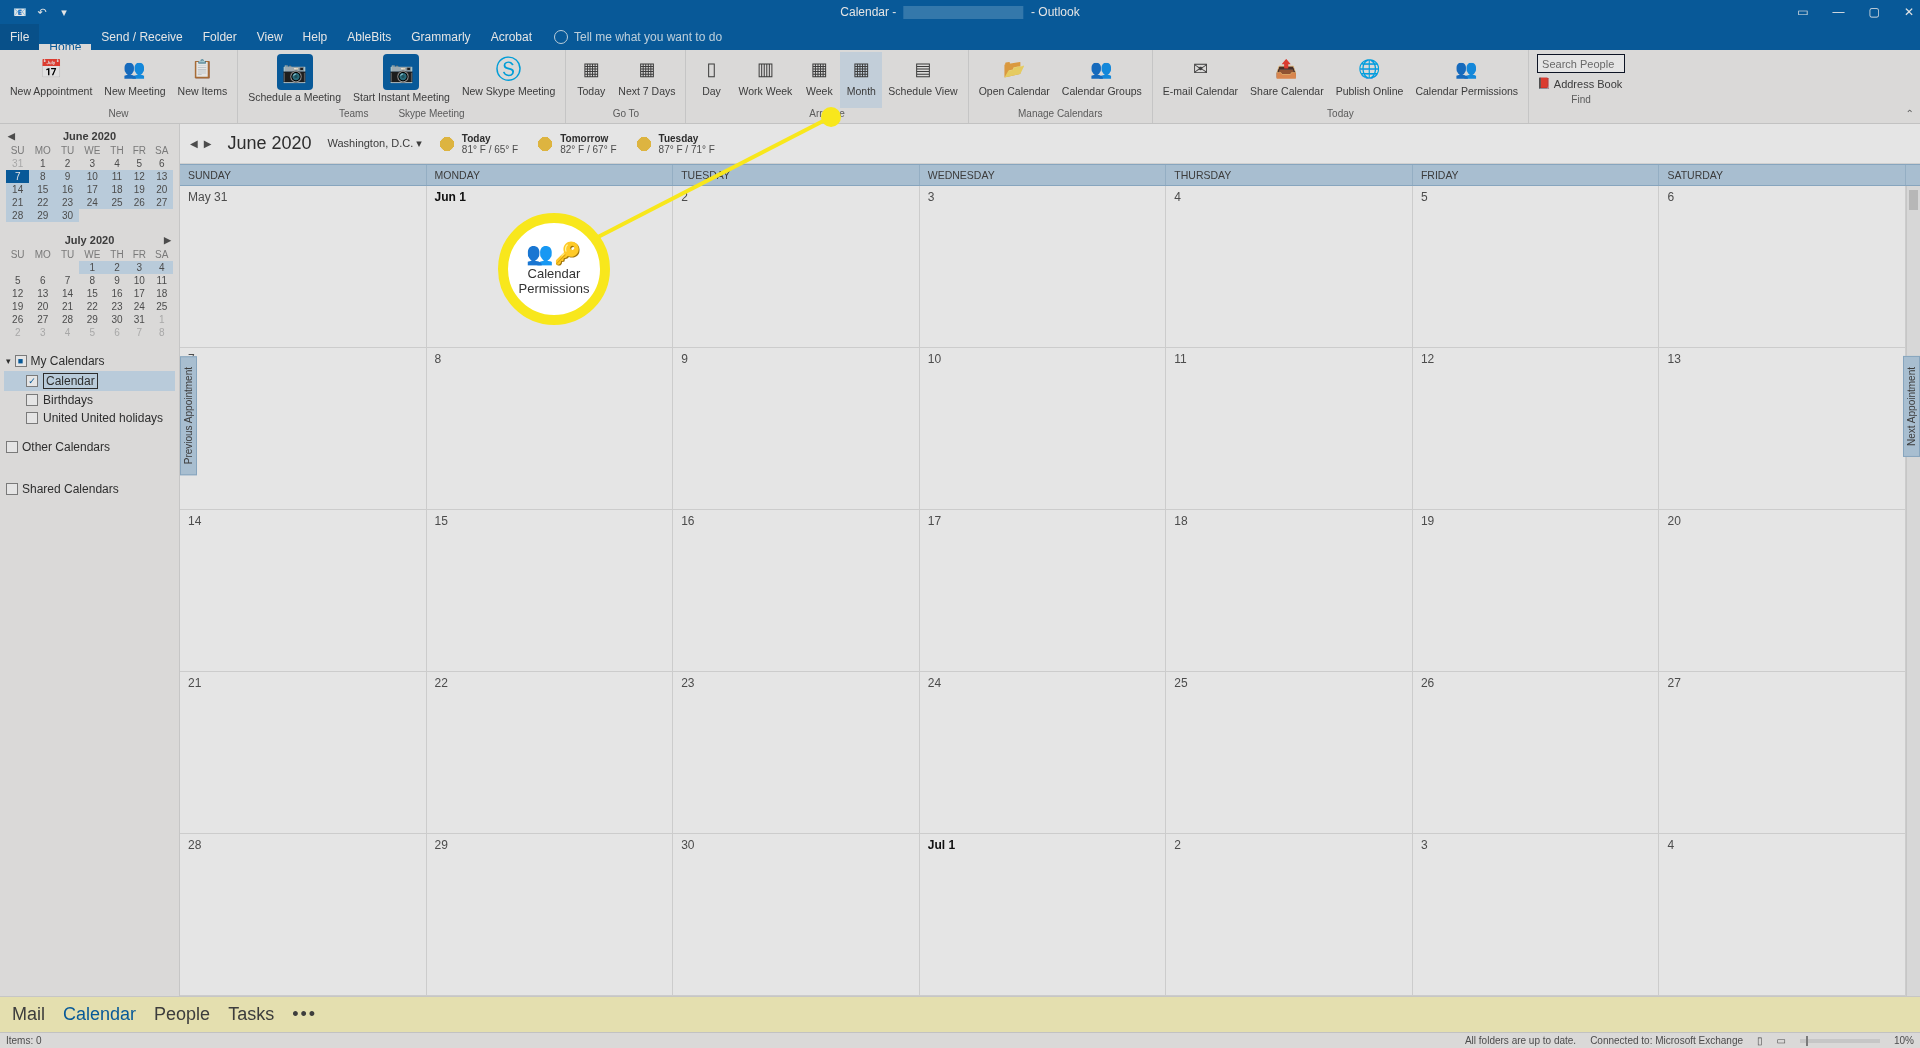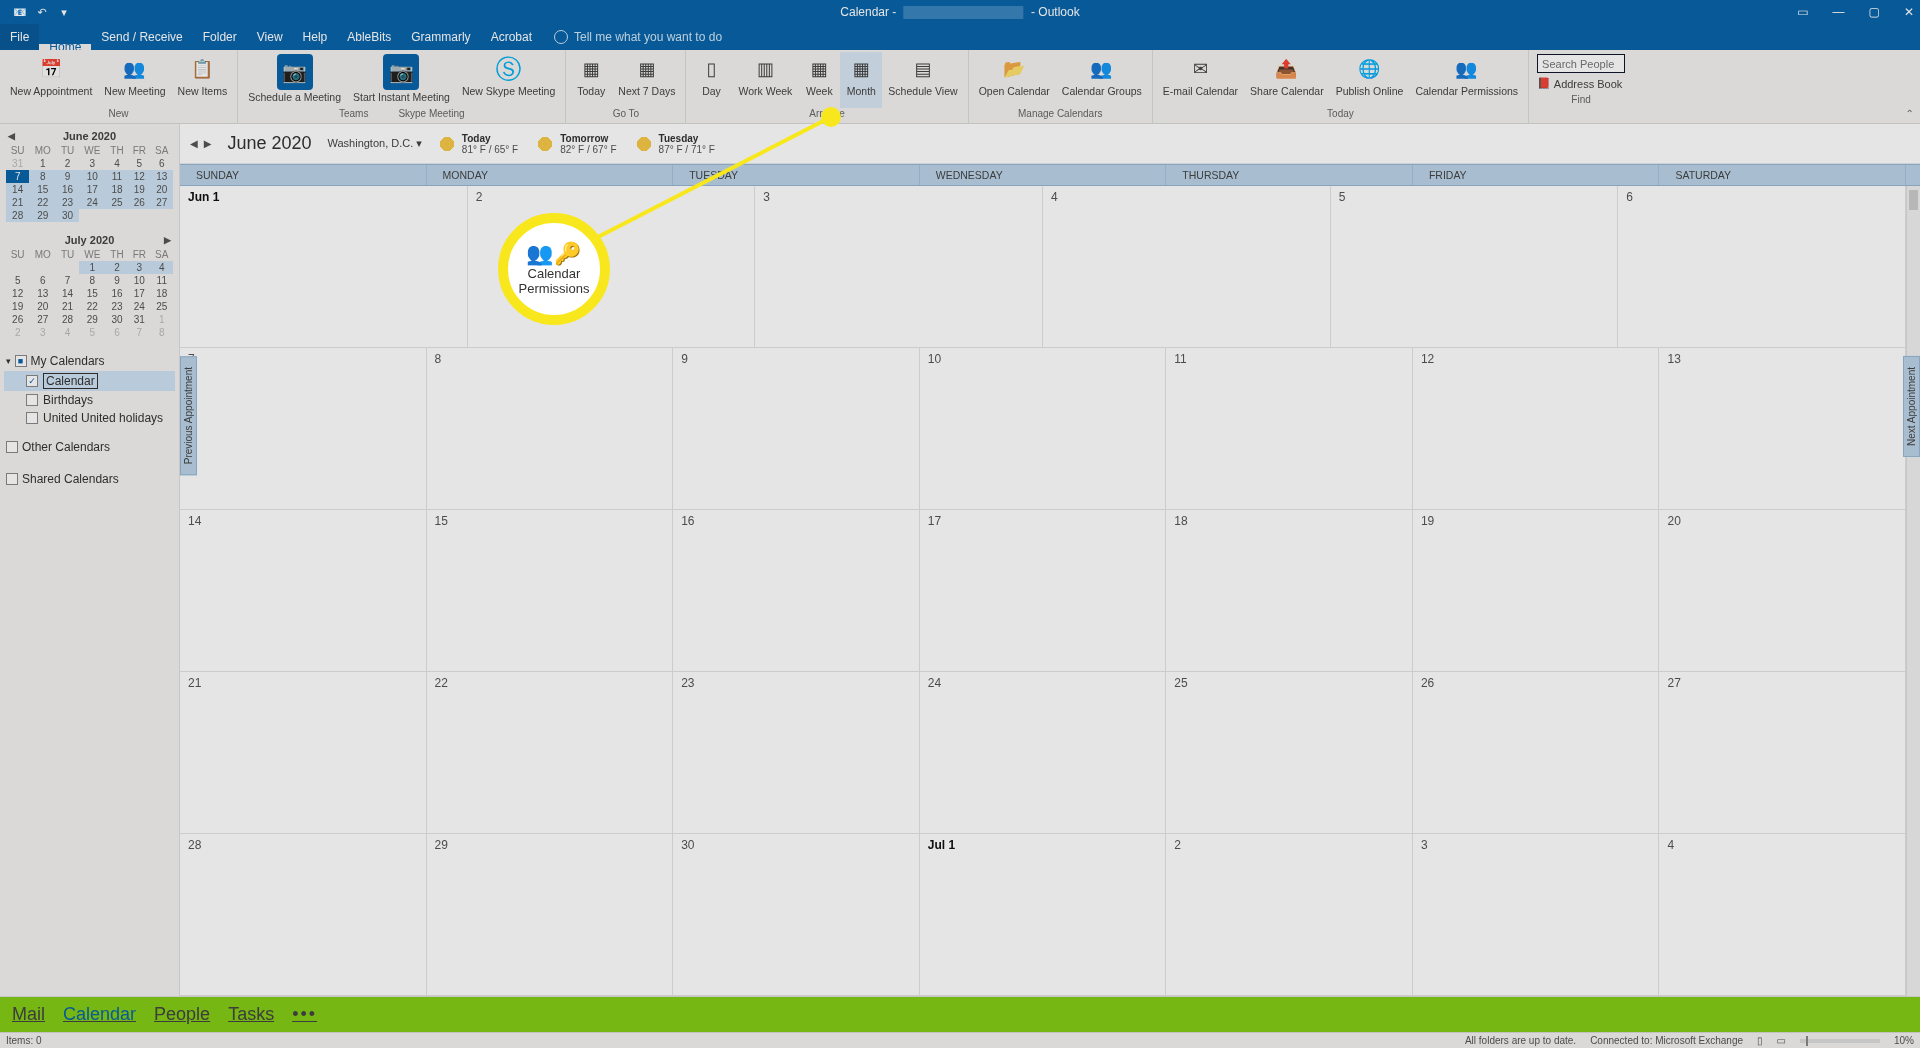"SUNDAY" .daynames .dn { padding: 4px 16px -> 4px 8px }
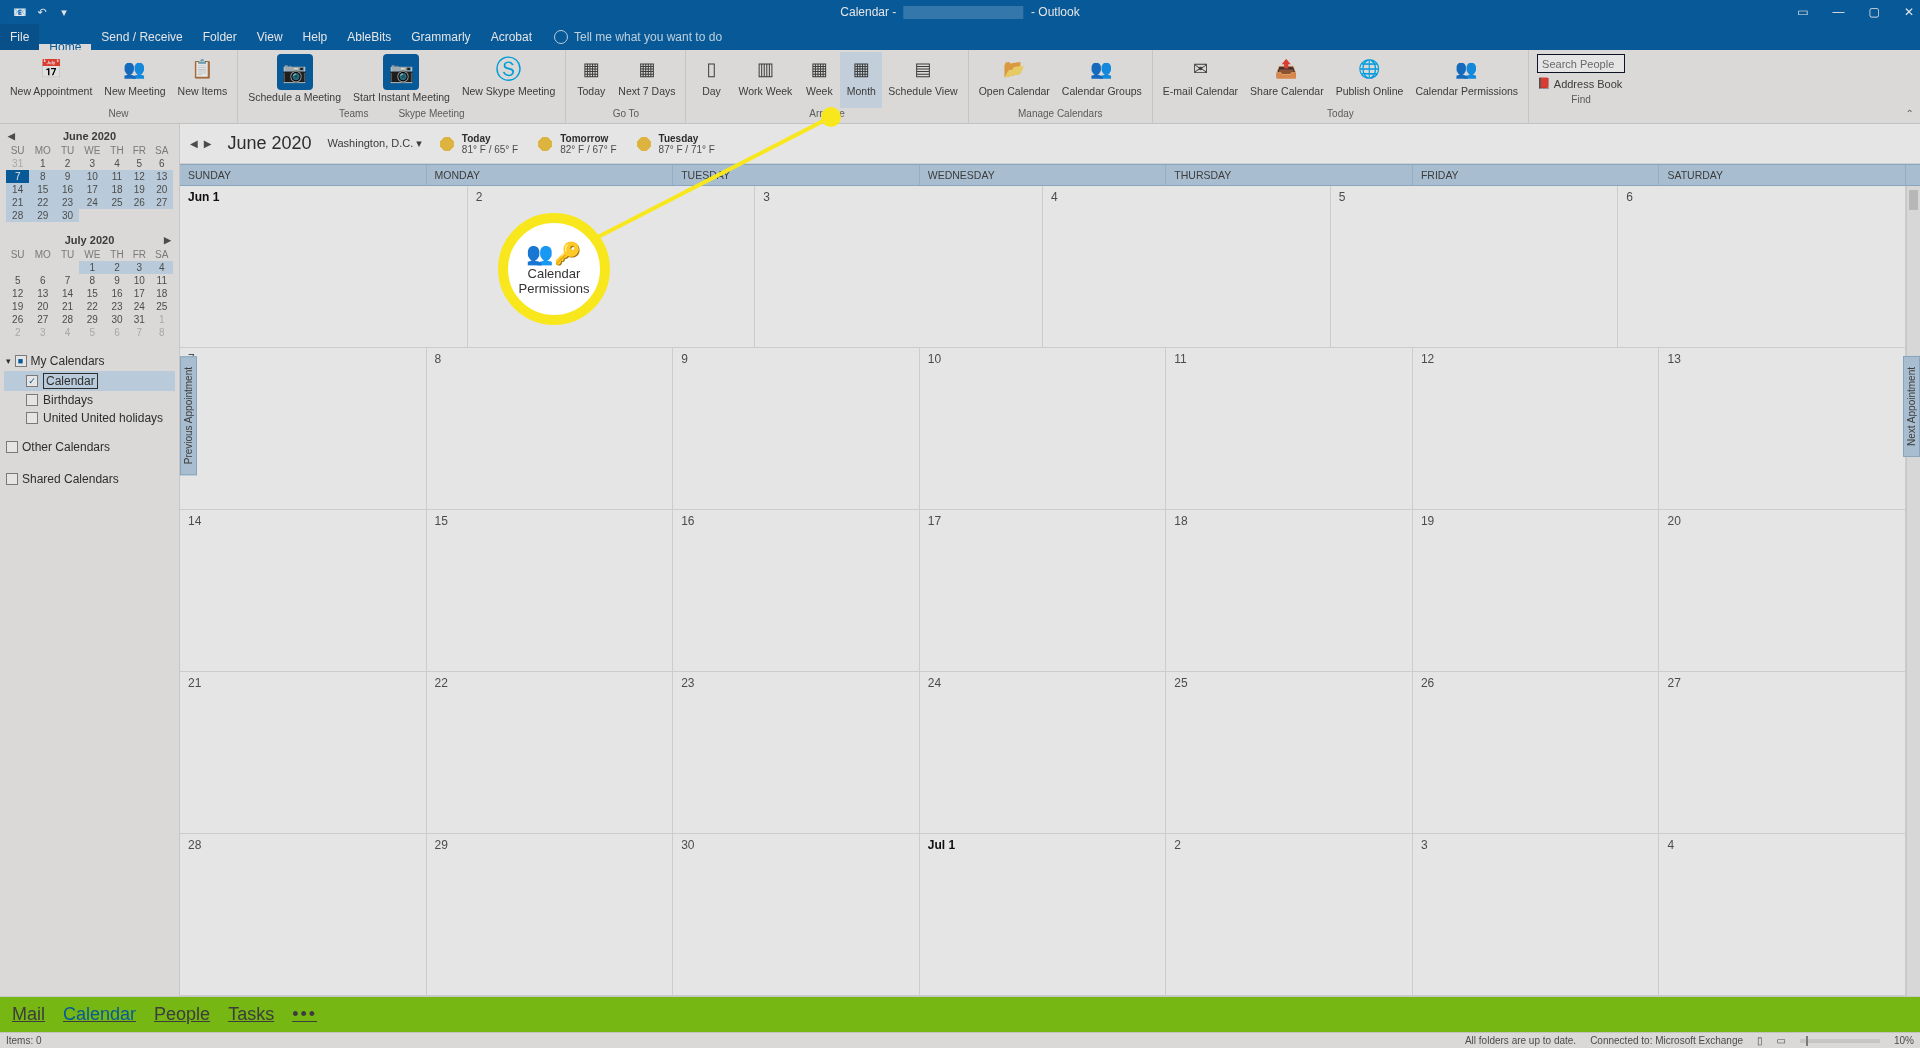"May 31" div.cell { html: none -> <div><span>May 31</span></div> }
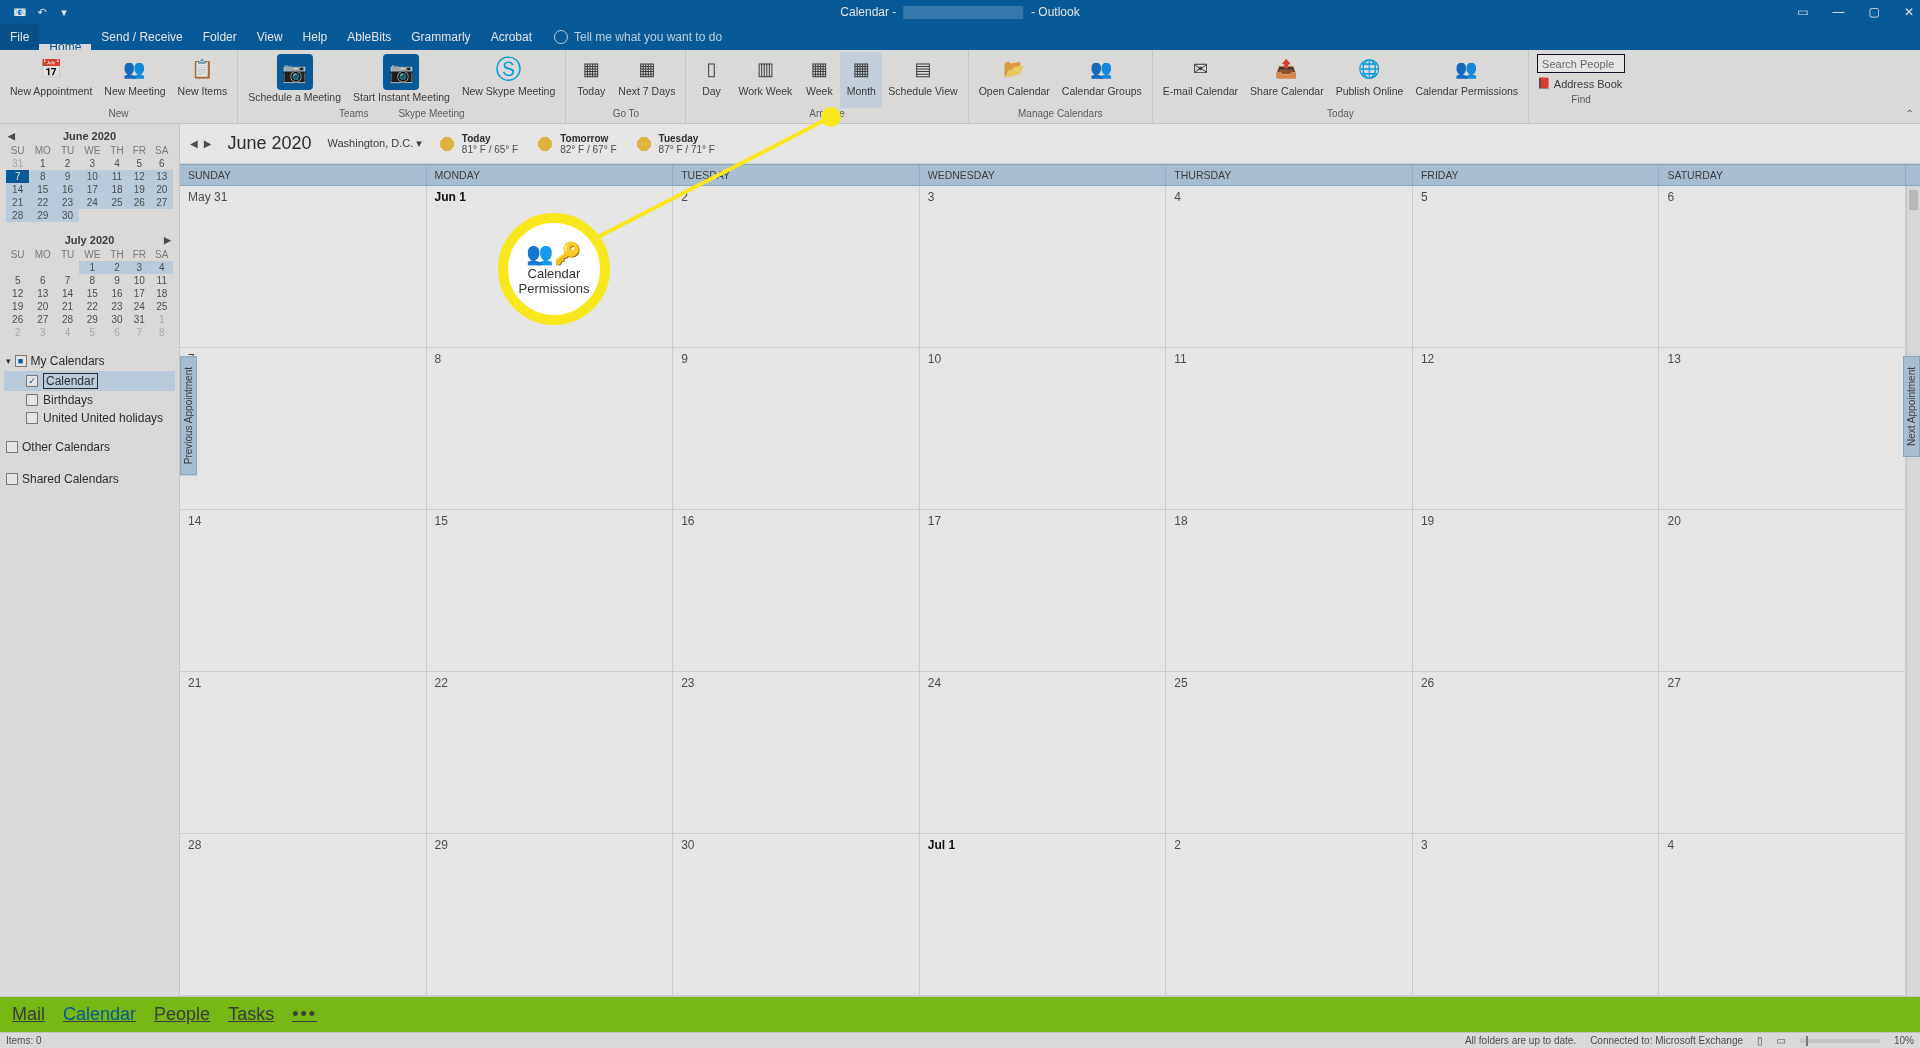"Shared Calendars" div.ghdr { margin-top: 12px -> 22px }
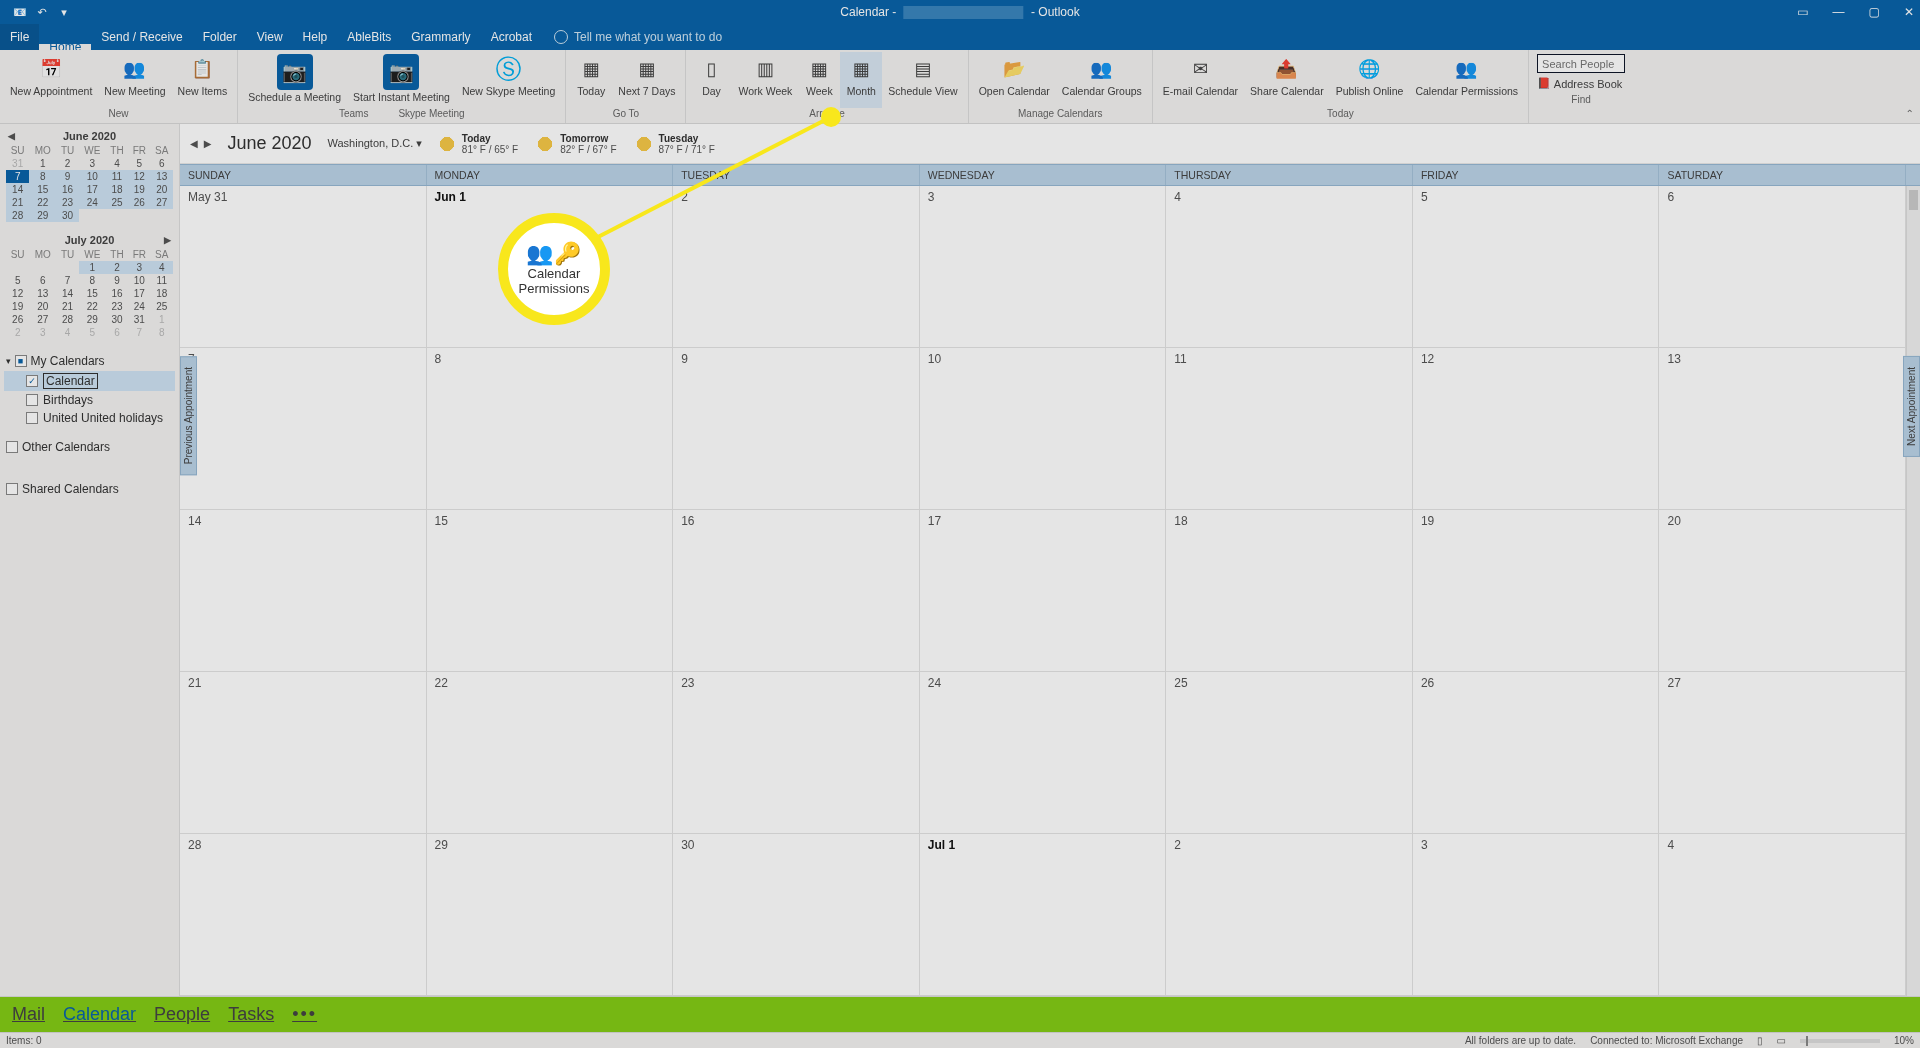"Mail" .navbar { background: #84cc16 -> #fef9c3; text-decoration: underline -> none }
